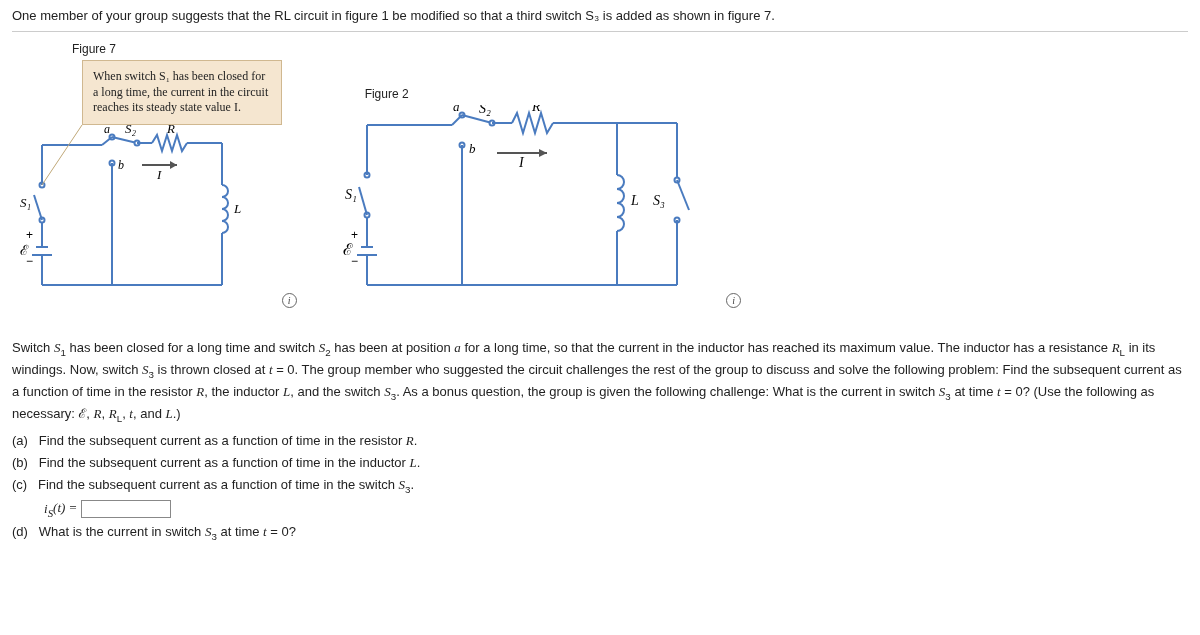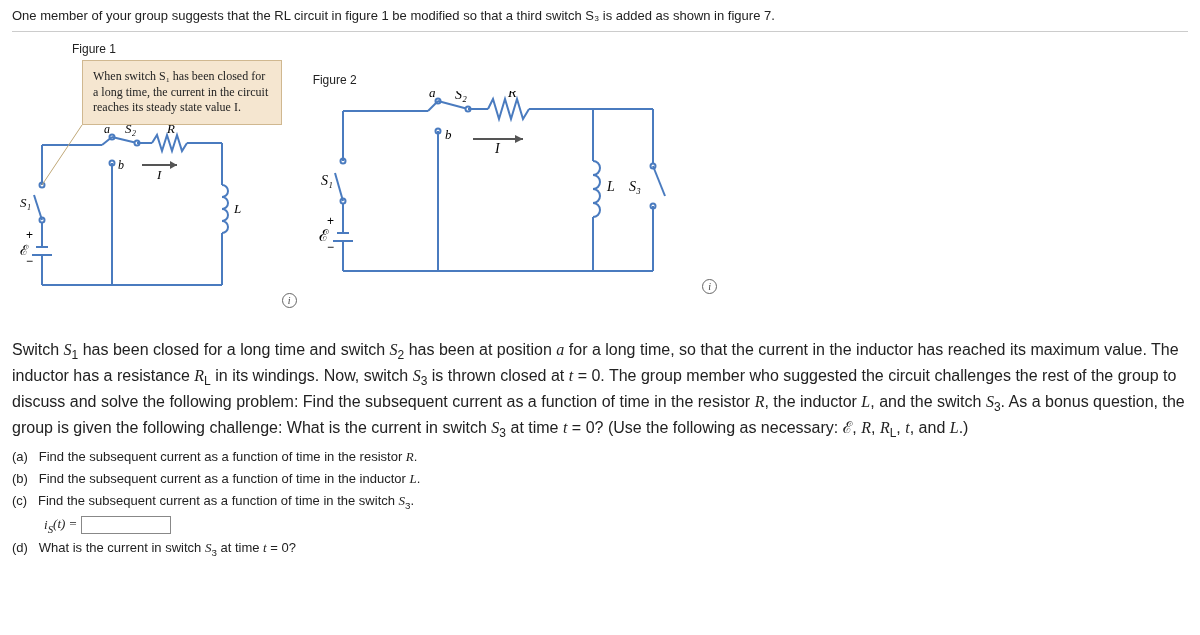"Figure 1" div.fig-label { text: 1 -> 7 }
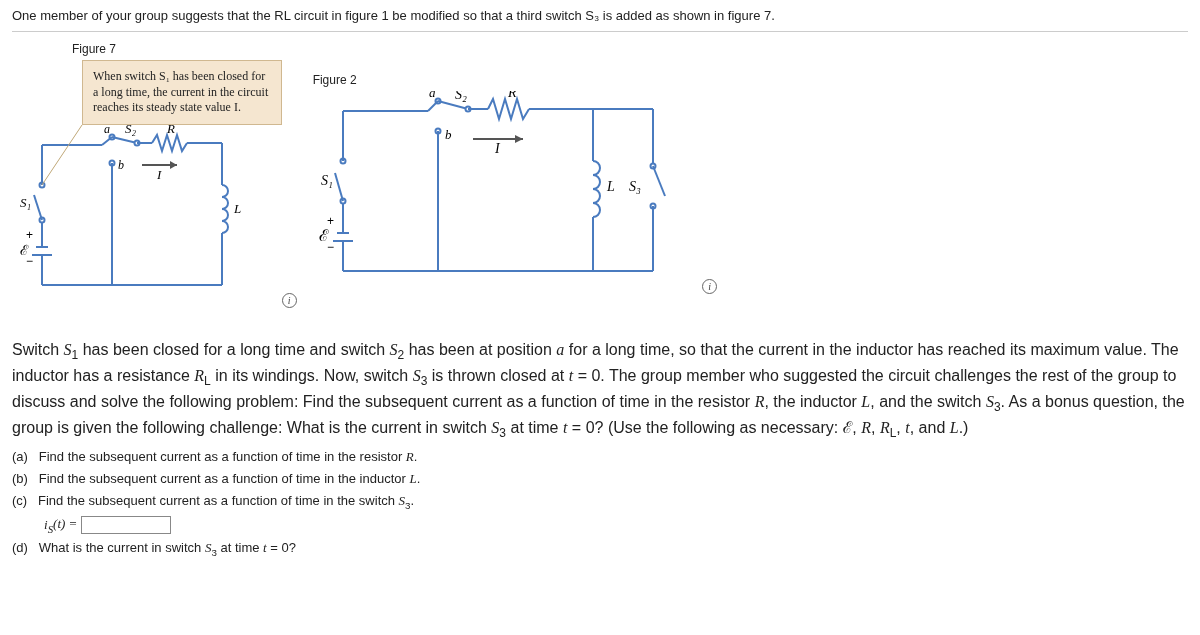"When switch S₁ has been" .figures-row { align-items: center -> flex-end; gap: 16px -> 40px }
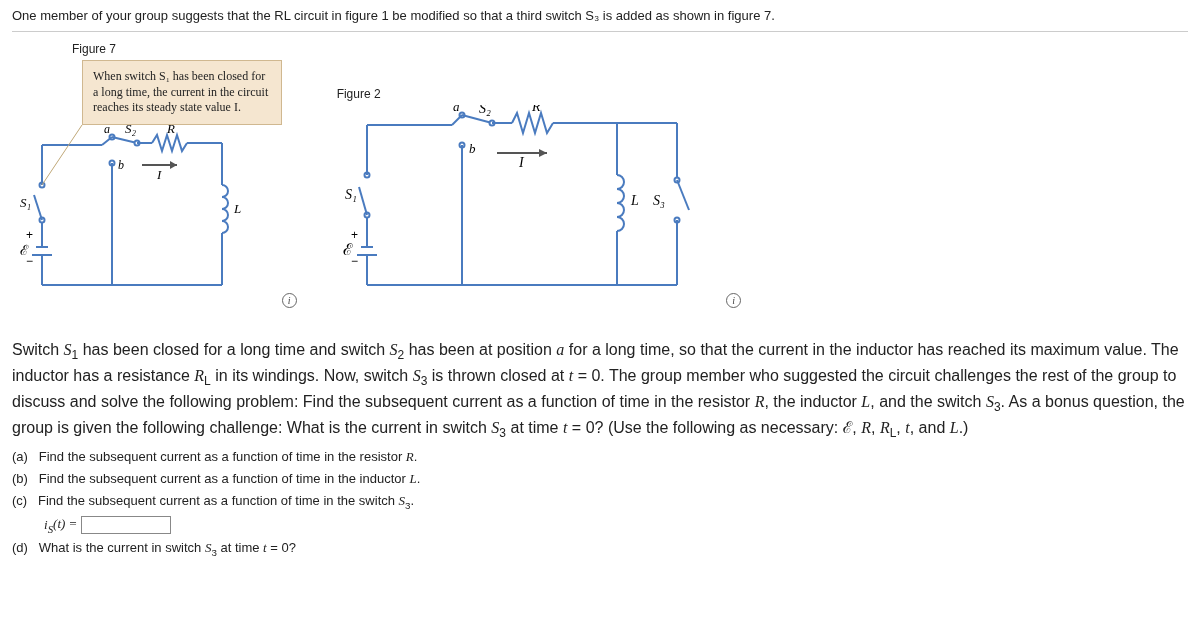"Figure 2" .fig2-label { margin-left: none -> 28px }
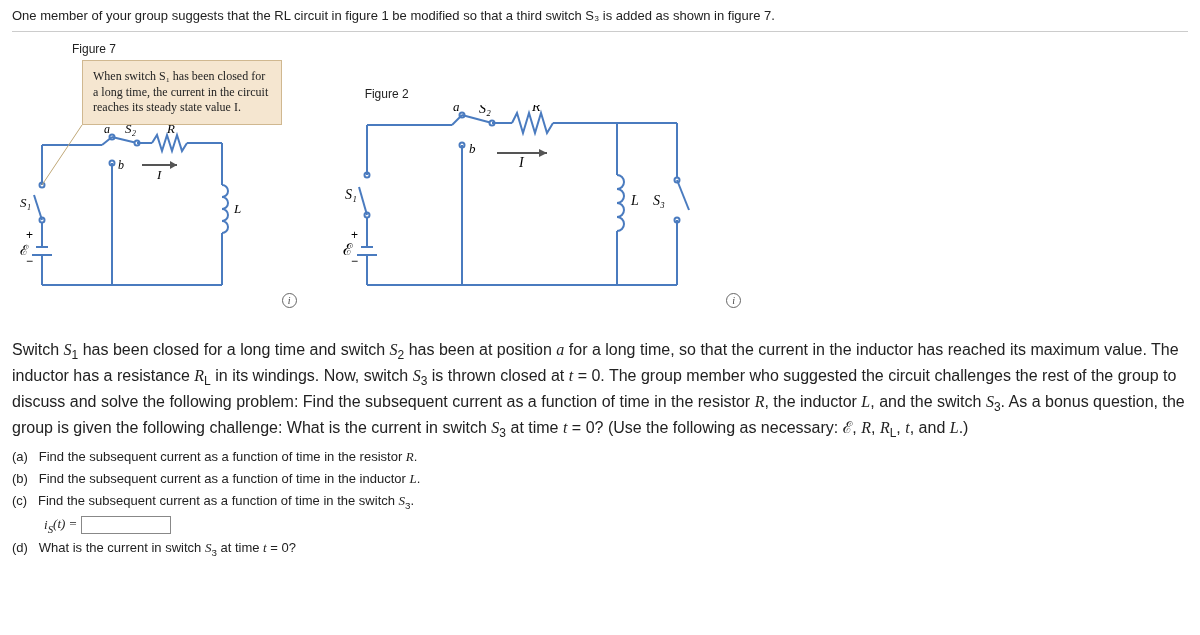"Switch S1 has been closed" .problem { font-size: 16px -> 13px }
